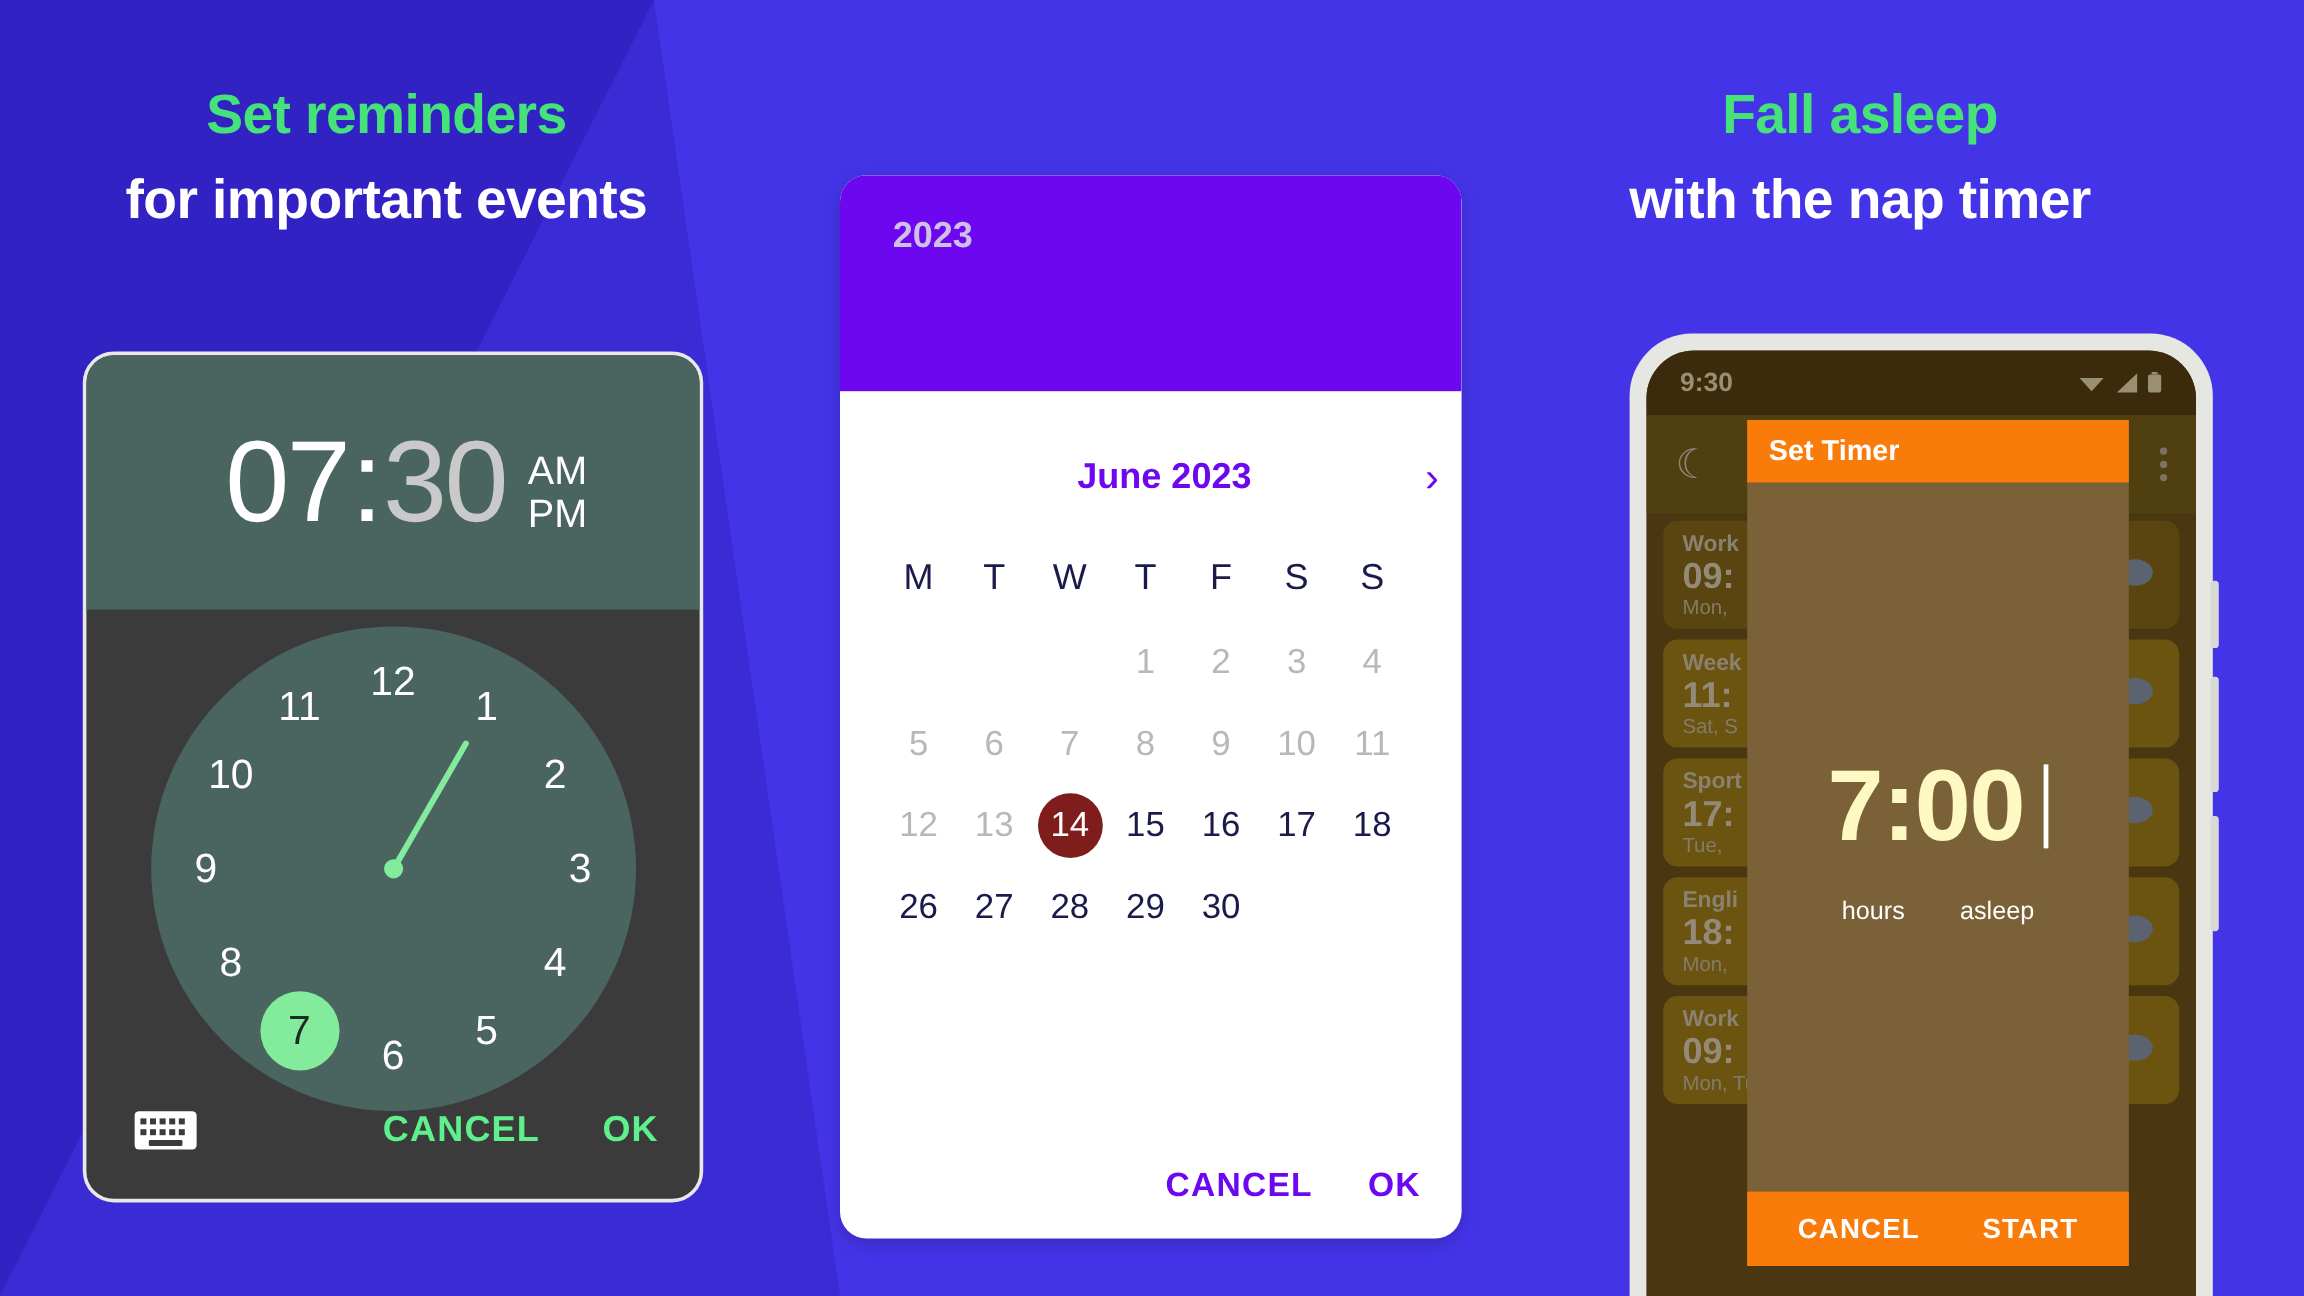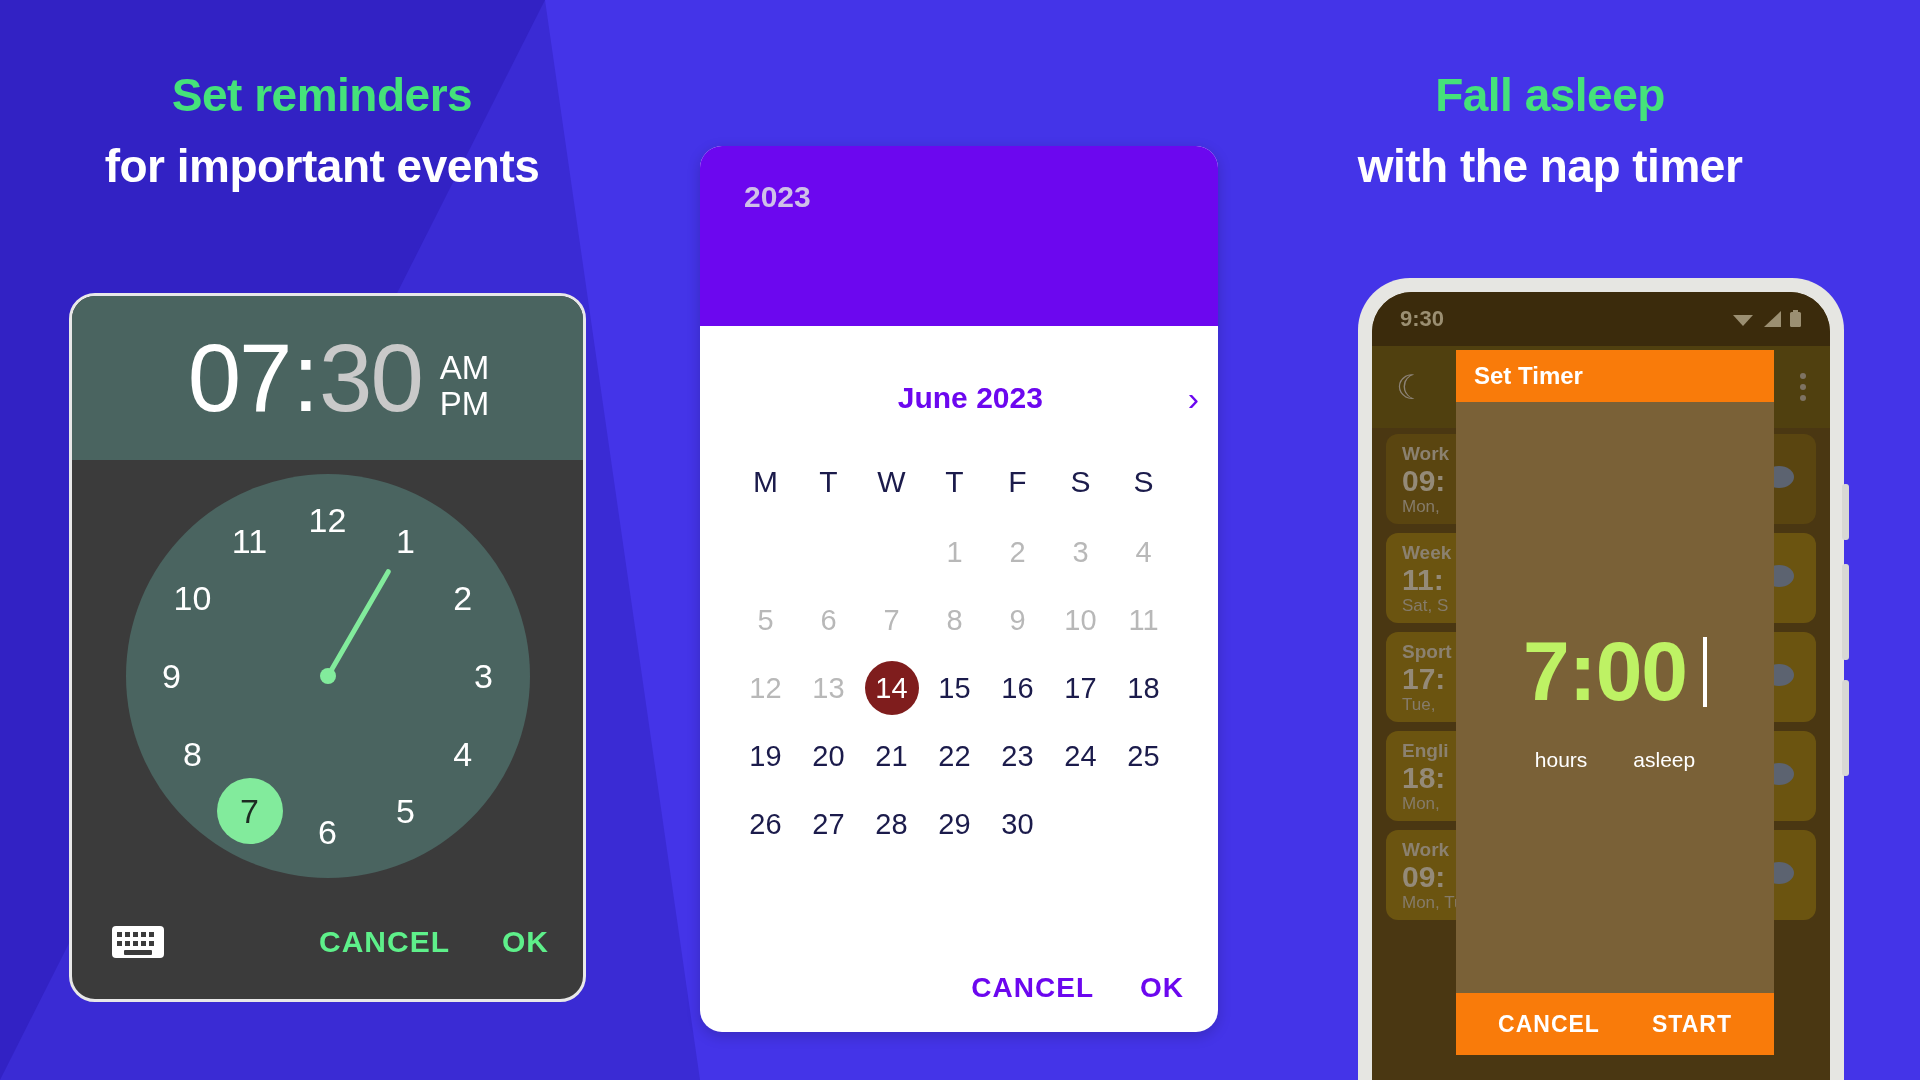"07" .tp-header { height: 164px -> 212px }
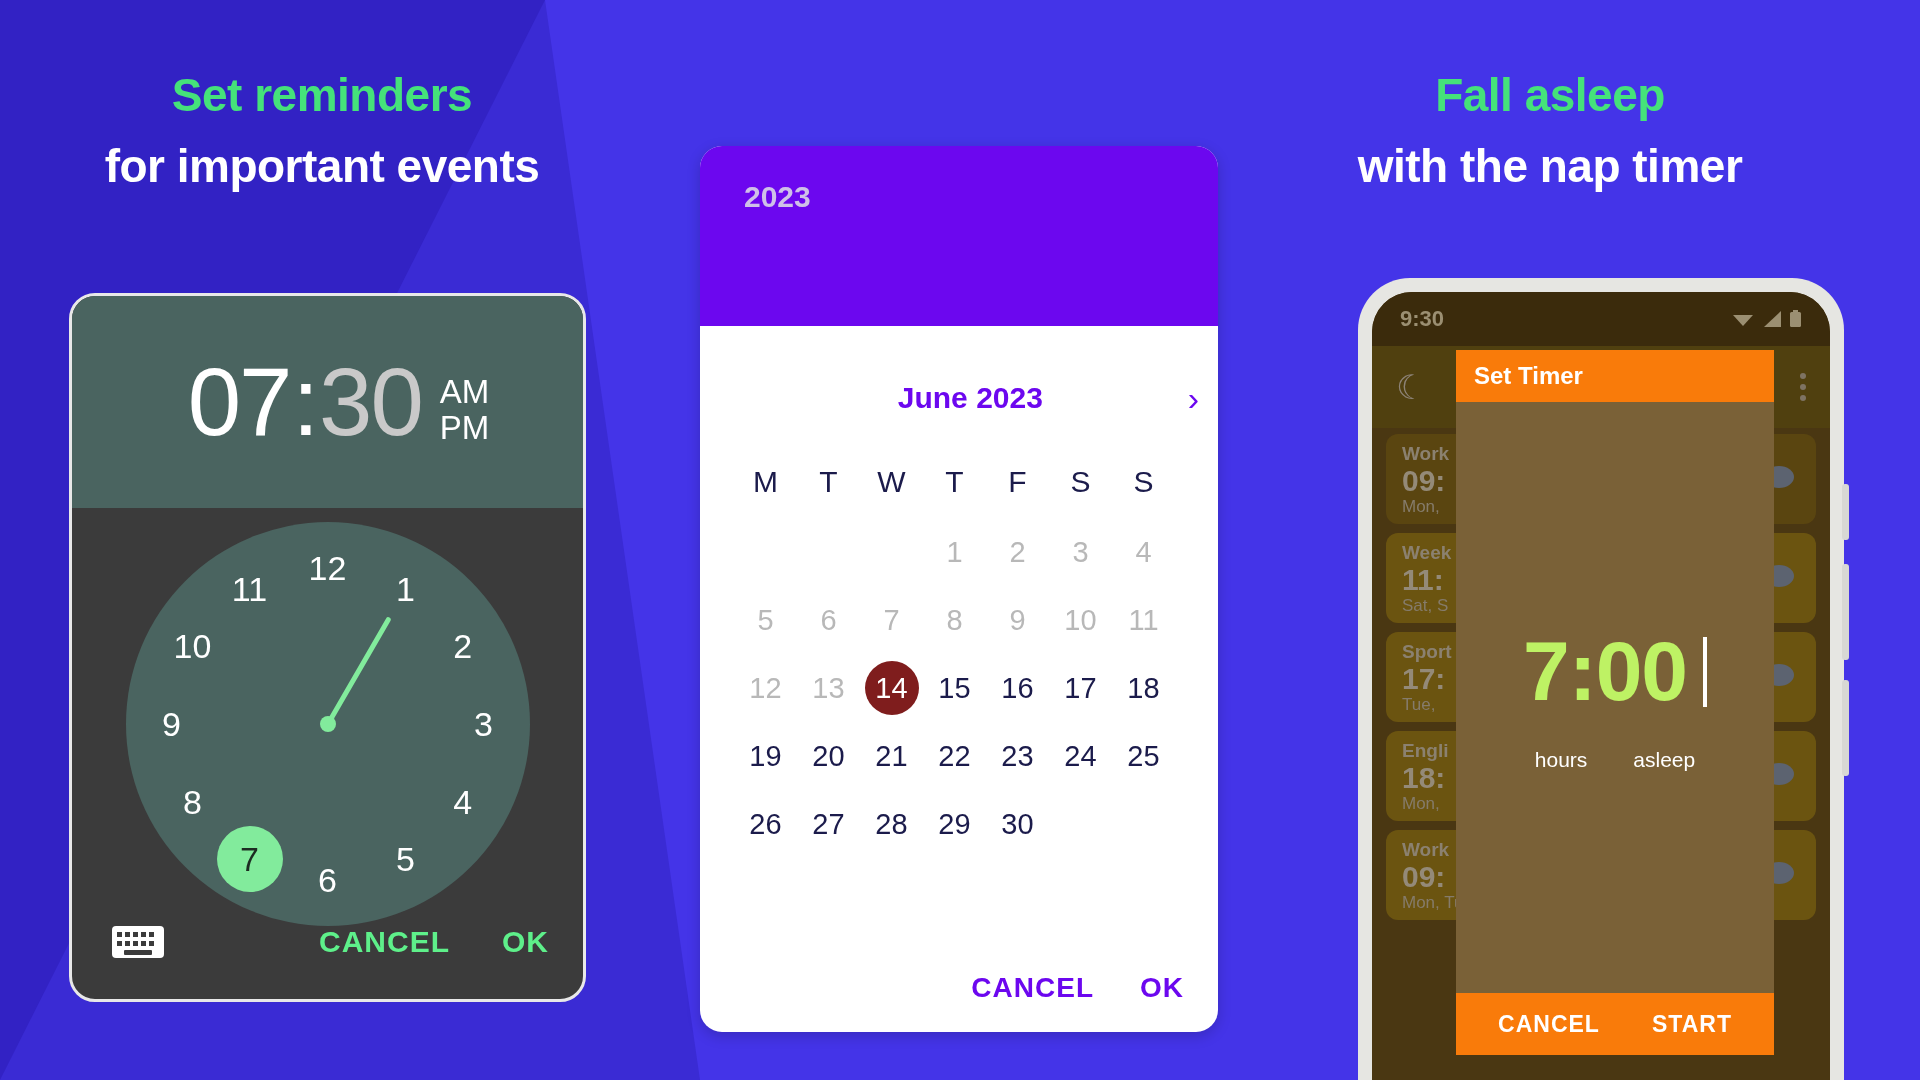"7:00" .td-time { color: #bef264 -> #fef9c3 }
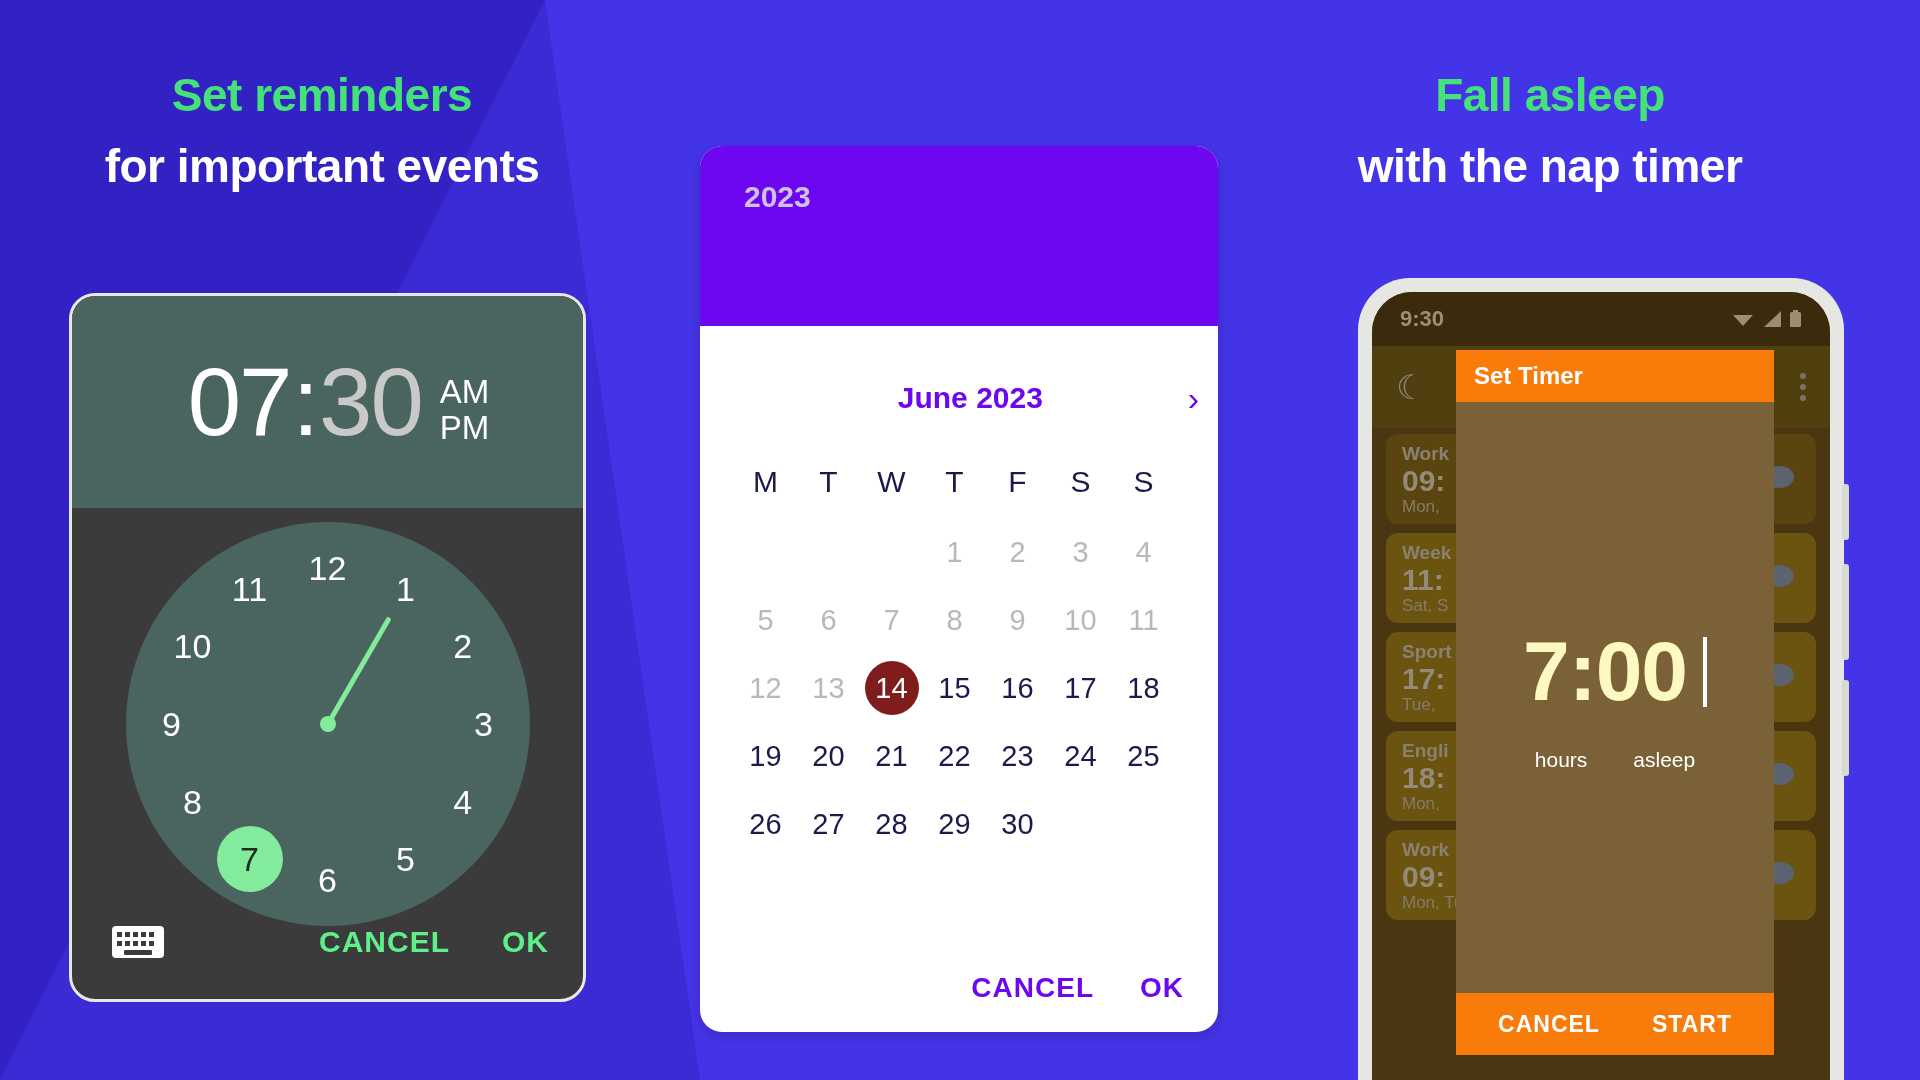"19" div.dp-row { html: <div> <div>19</div> <div>20</div> <div>21</div> <div>22</div> <div>23</div> <div>24</div> <div>25</div> </div> -> none }
